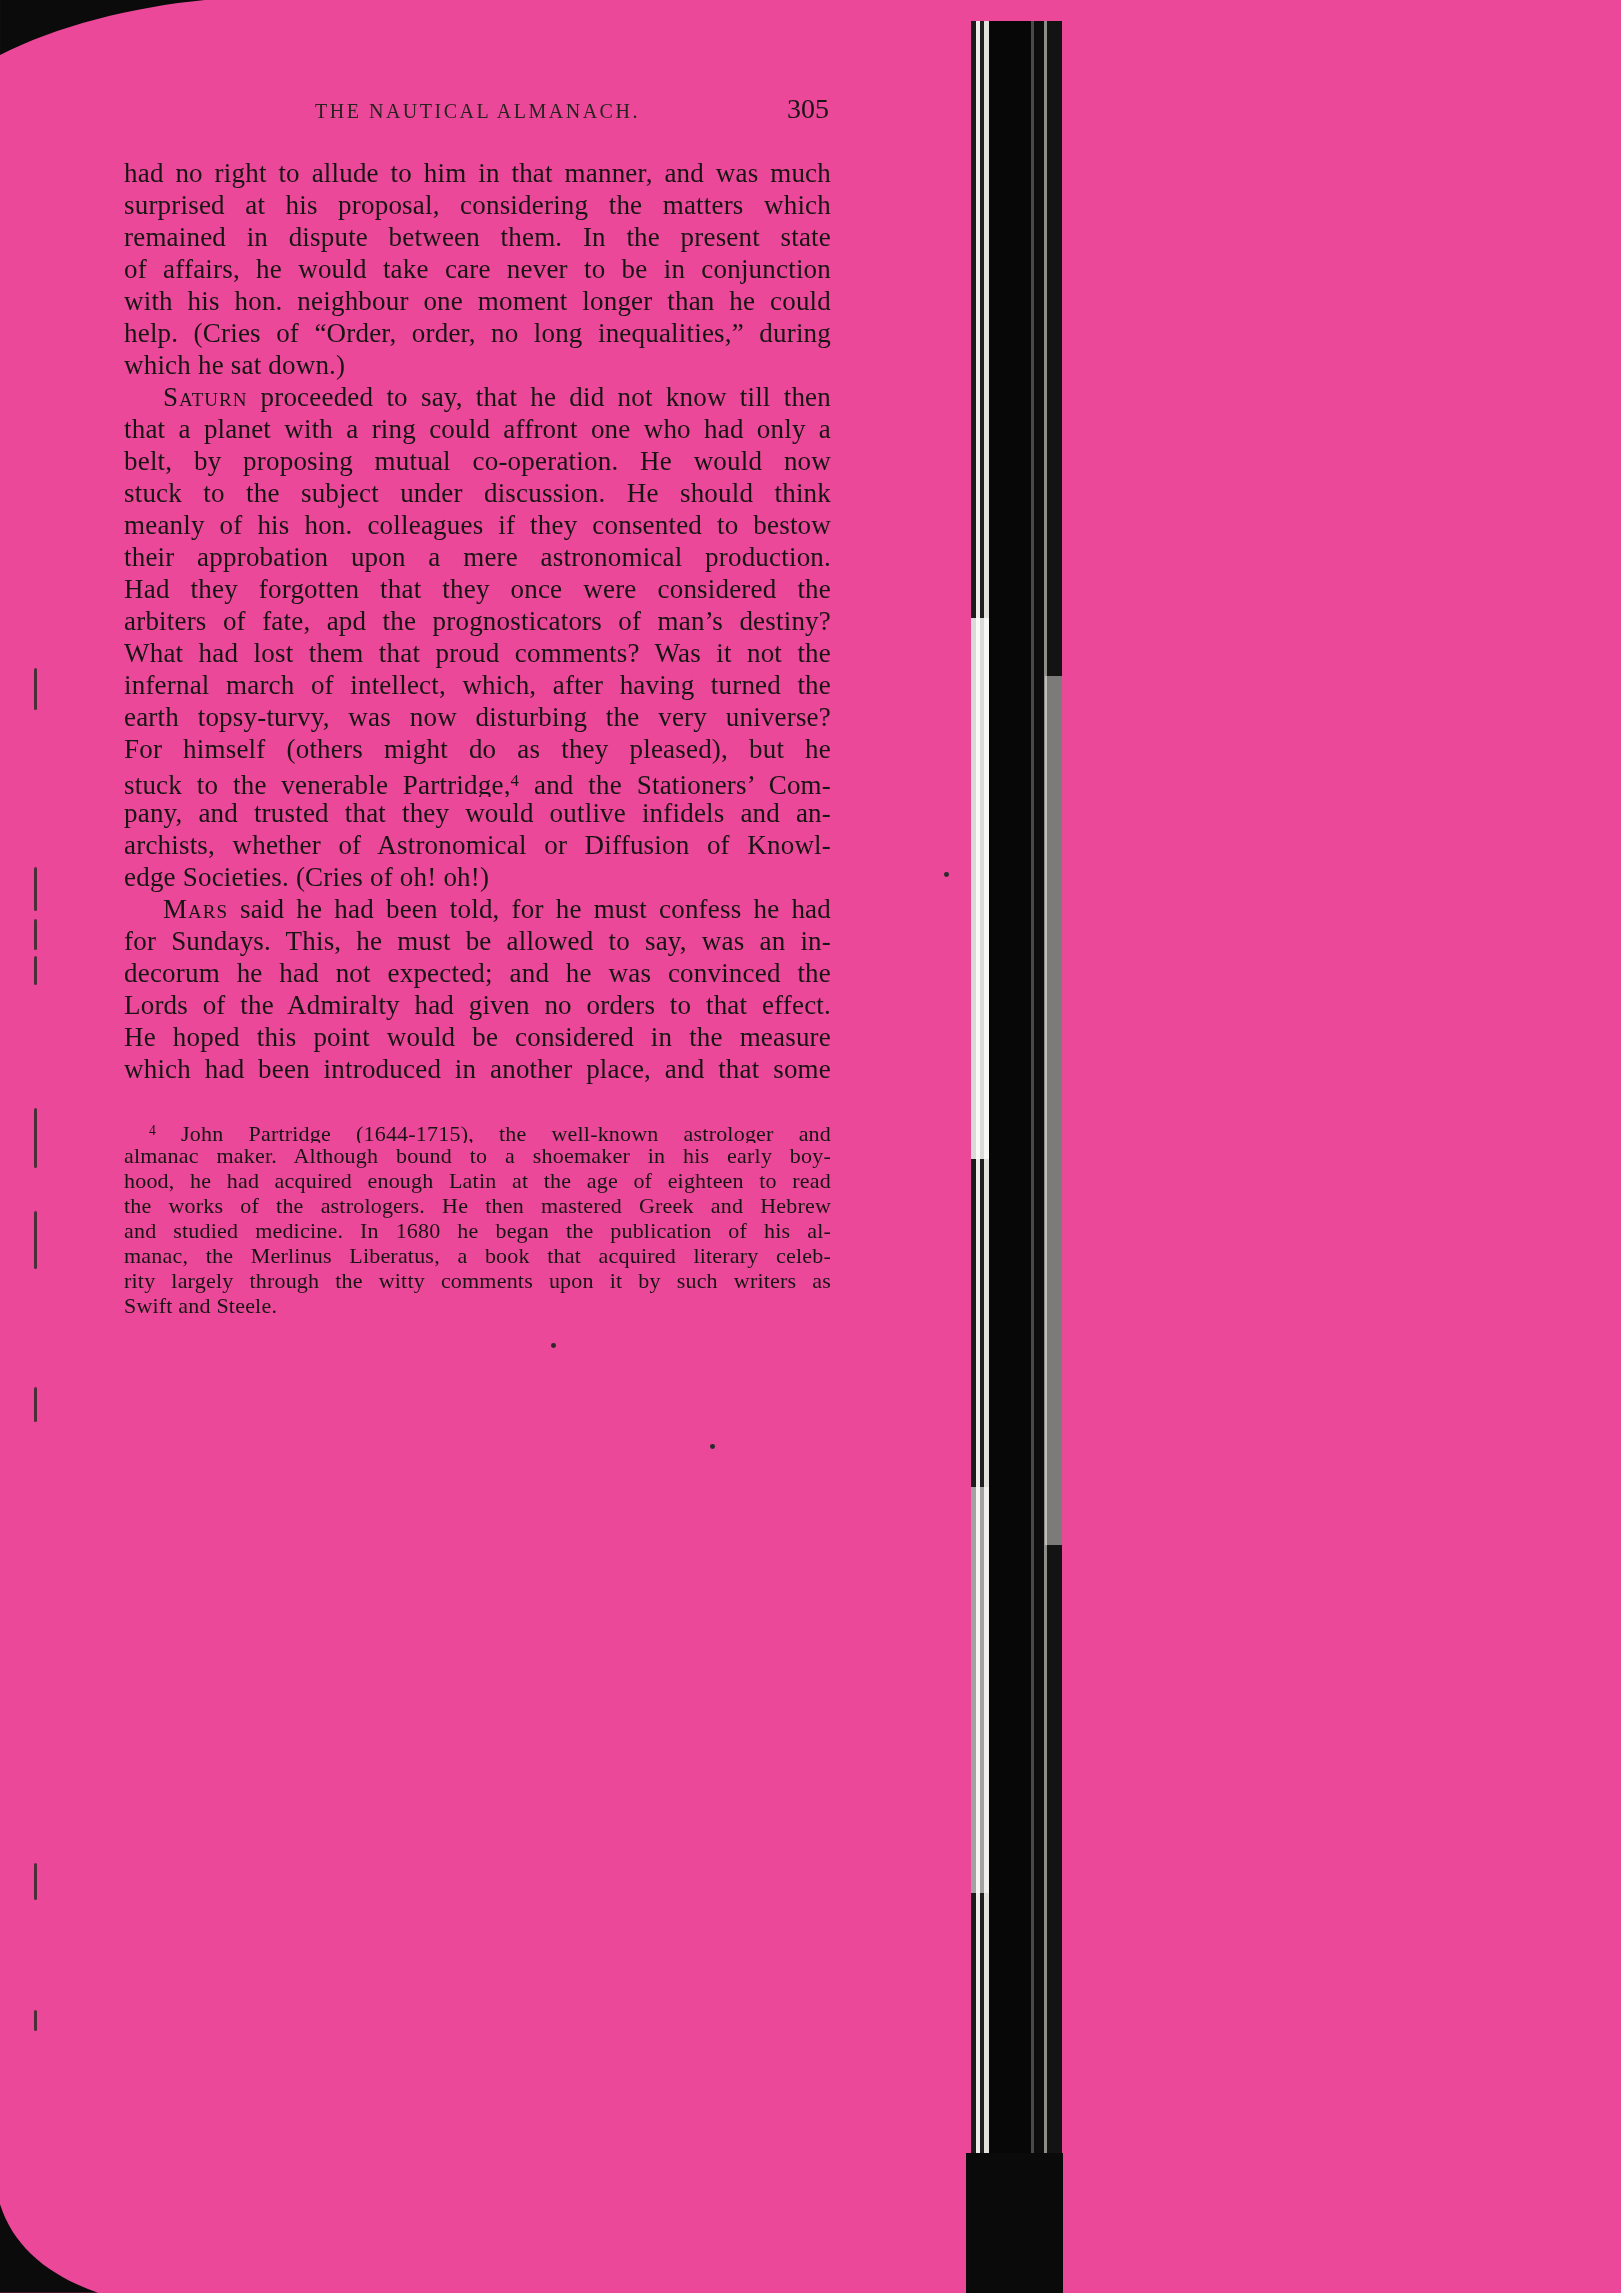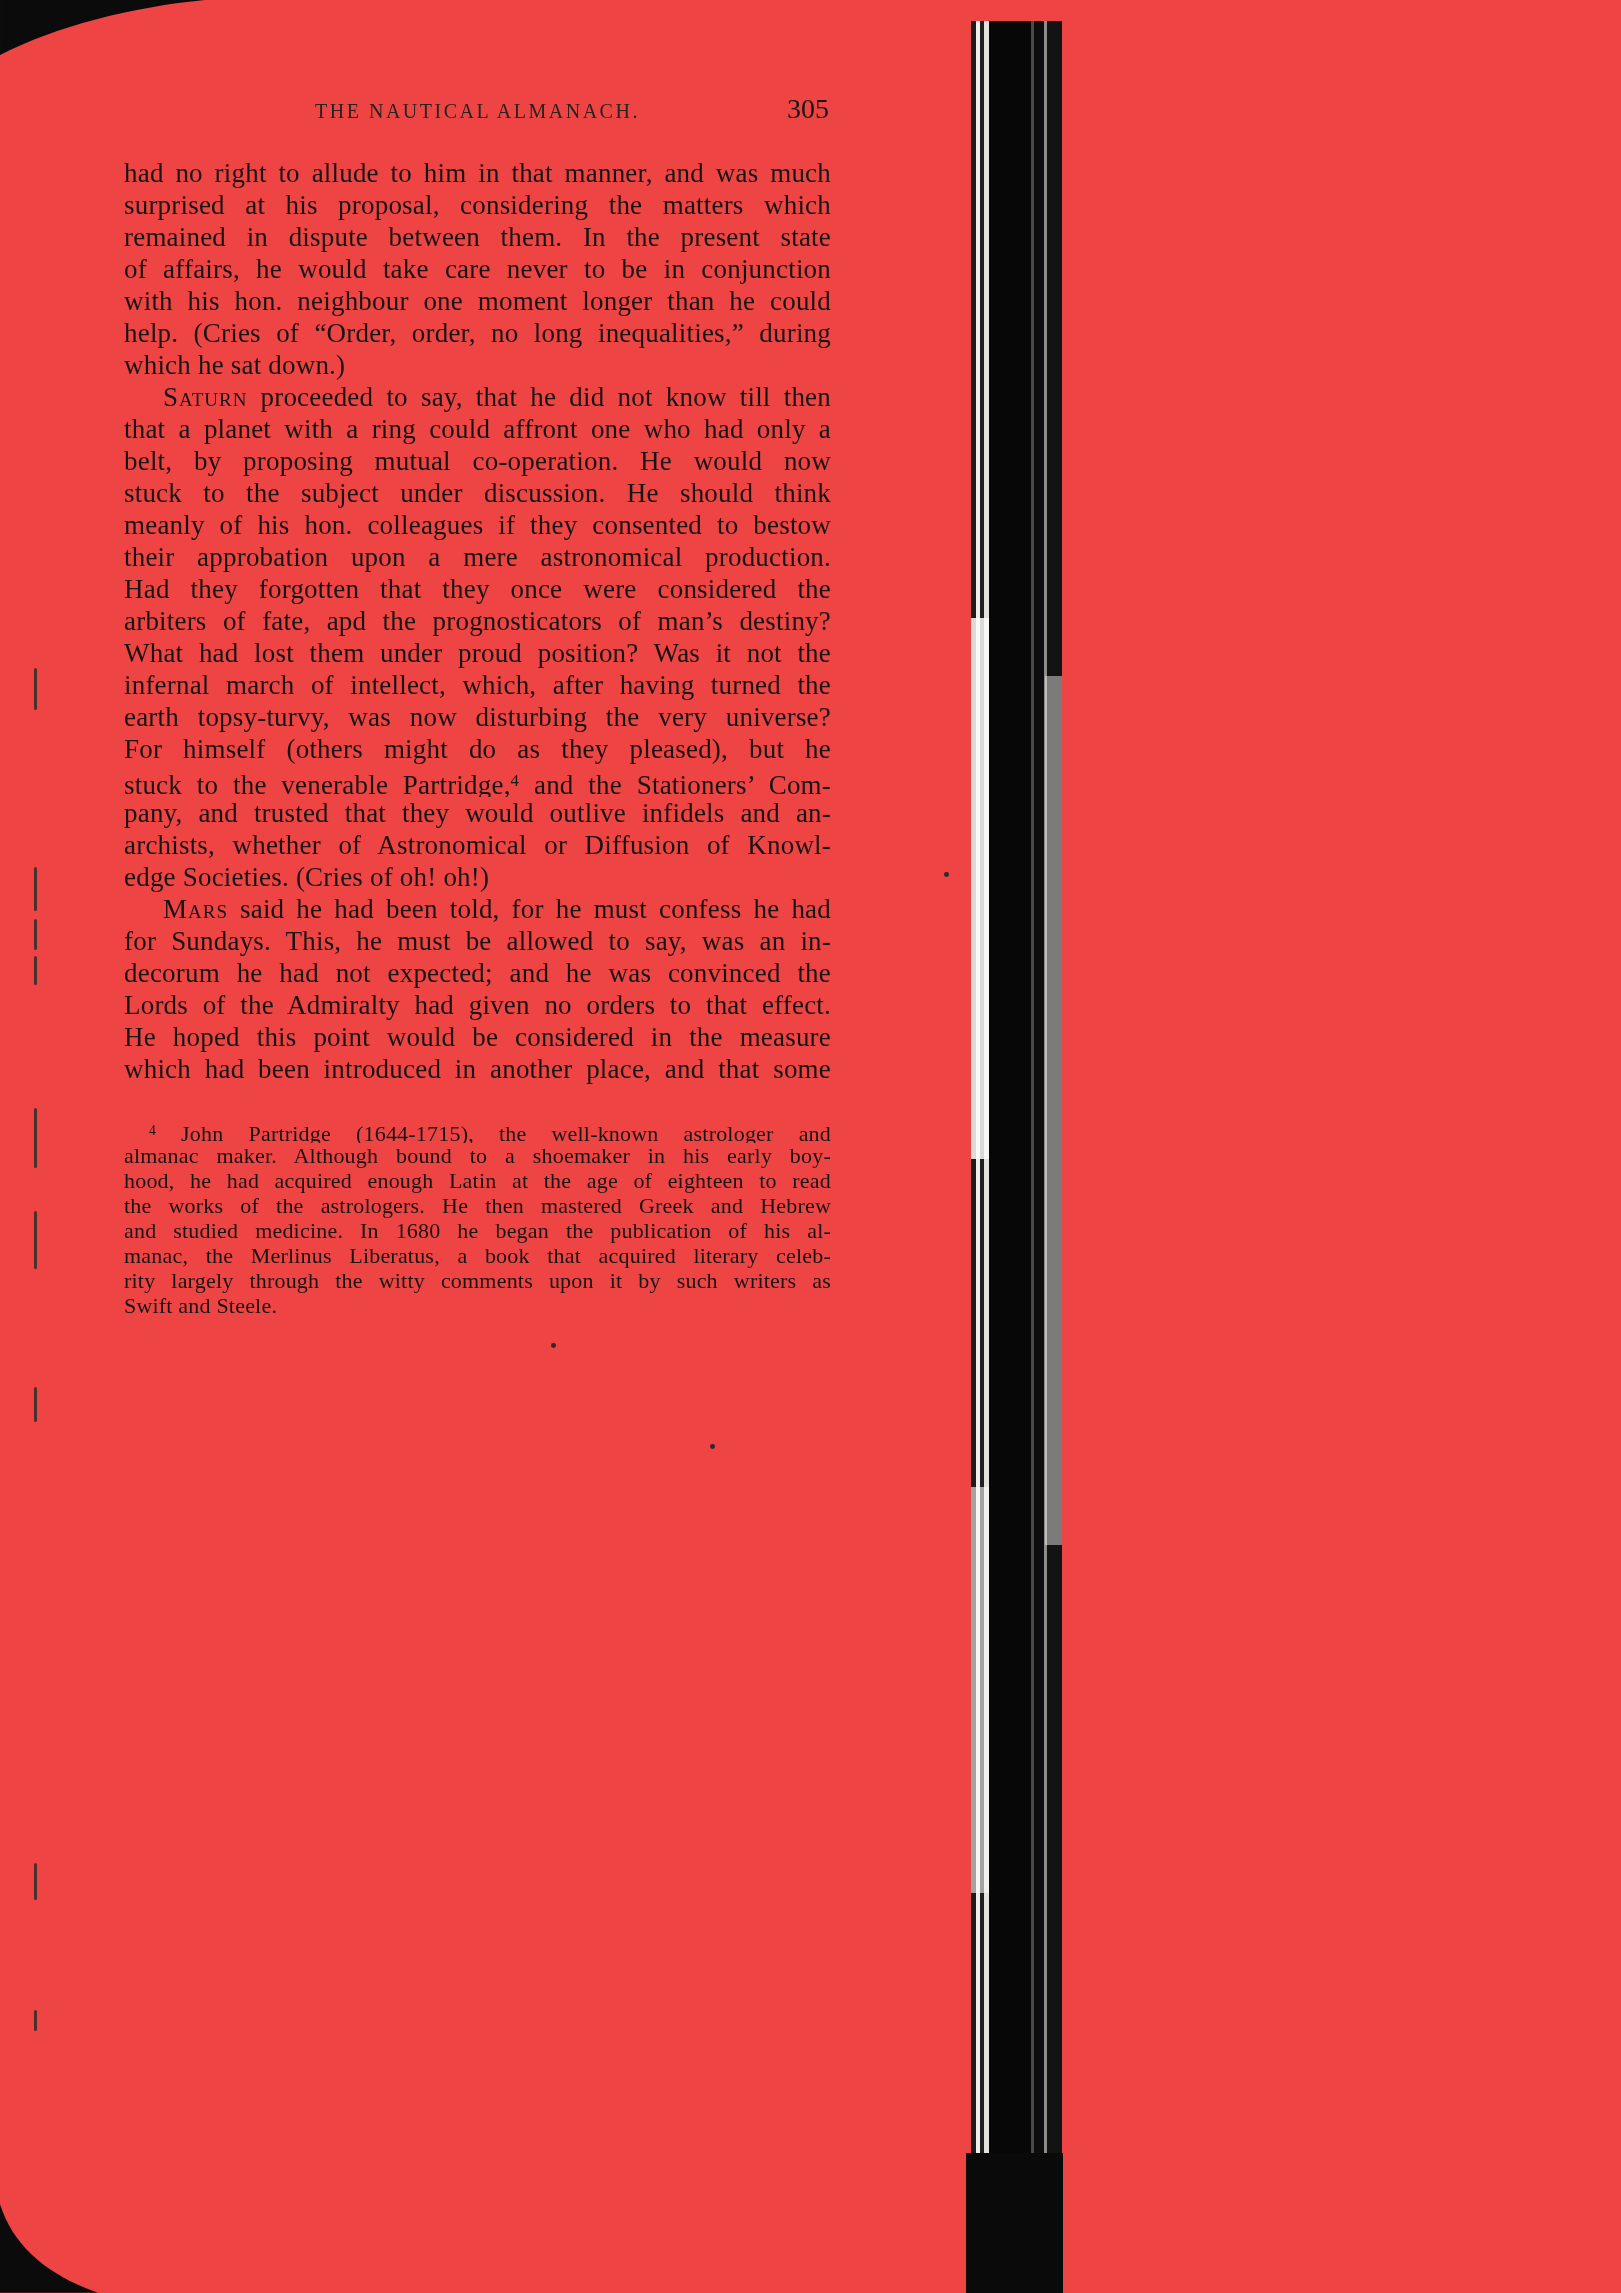"THE NAUTICAL ALMANACH." .page { background: #ef4444 -> #ec4899 }
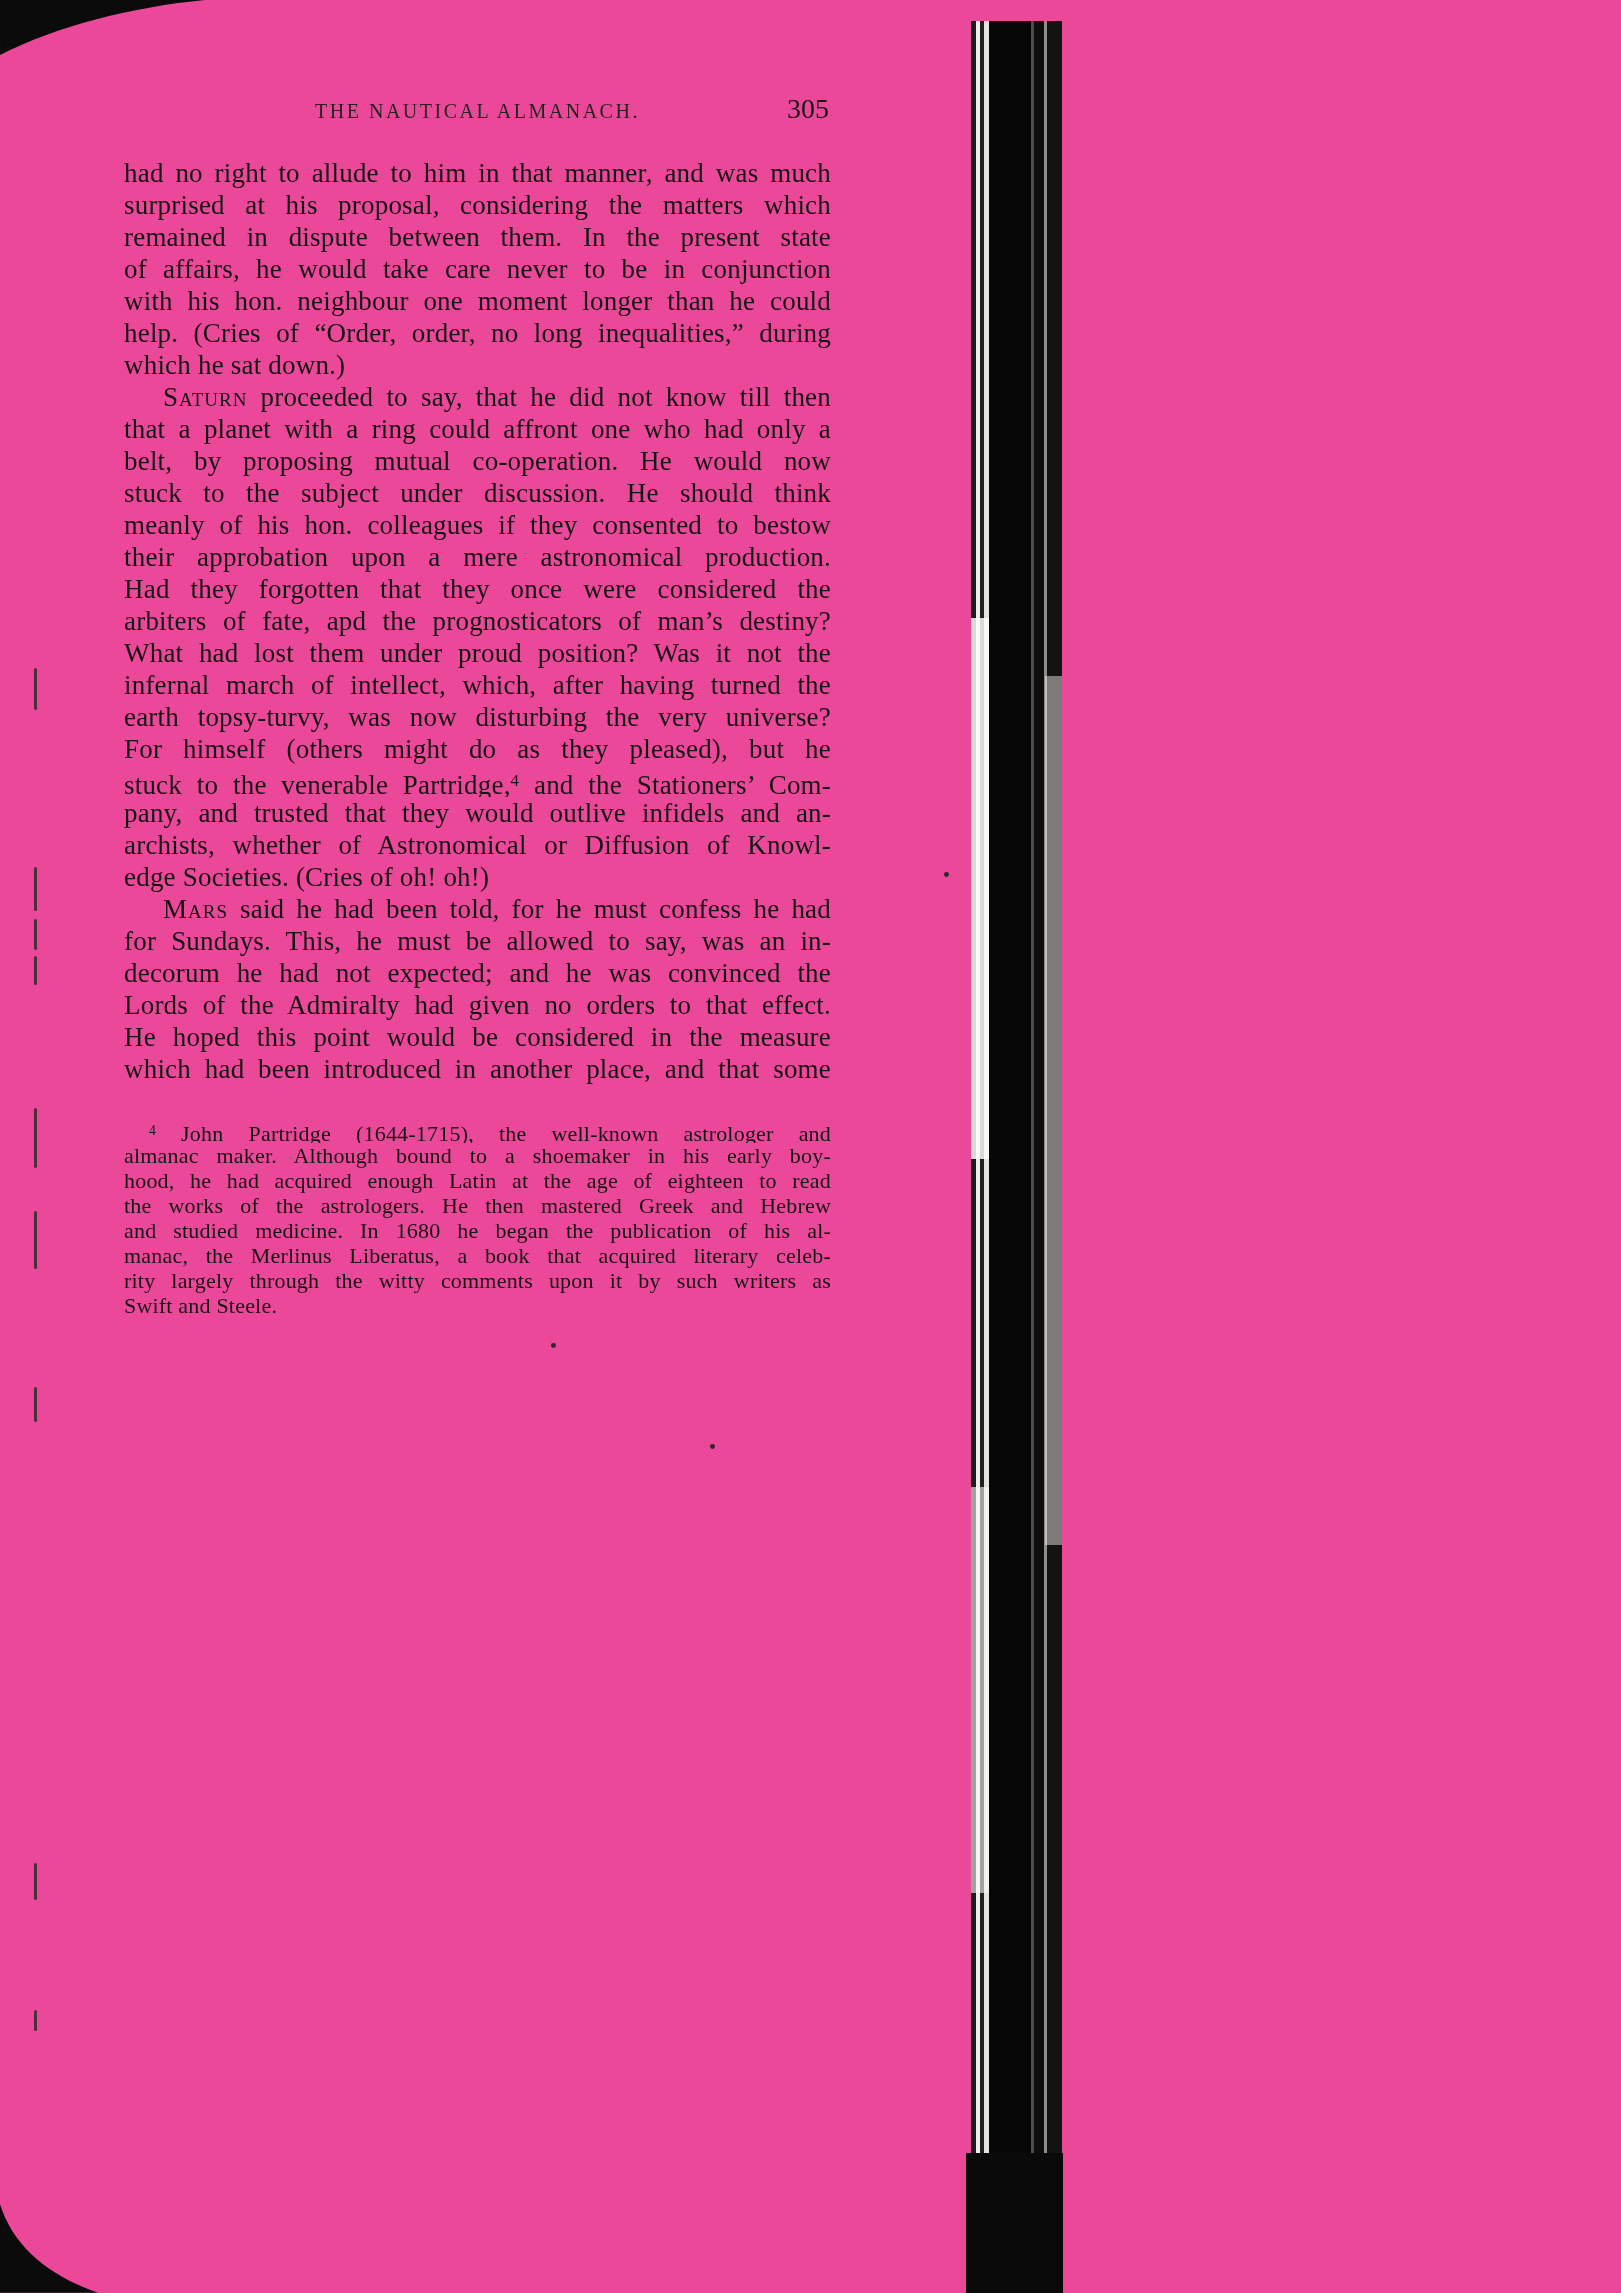"What had lost them under" span.seg-normal { text: under proud position -> that proud comments }
